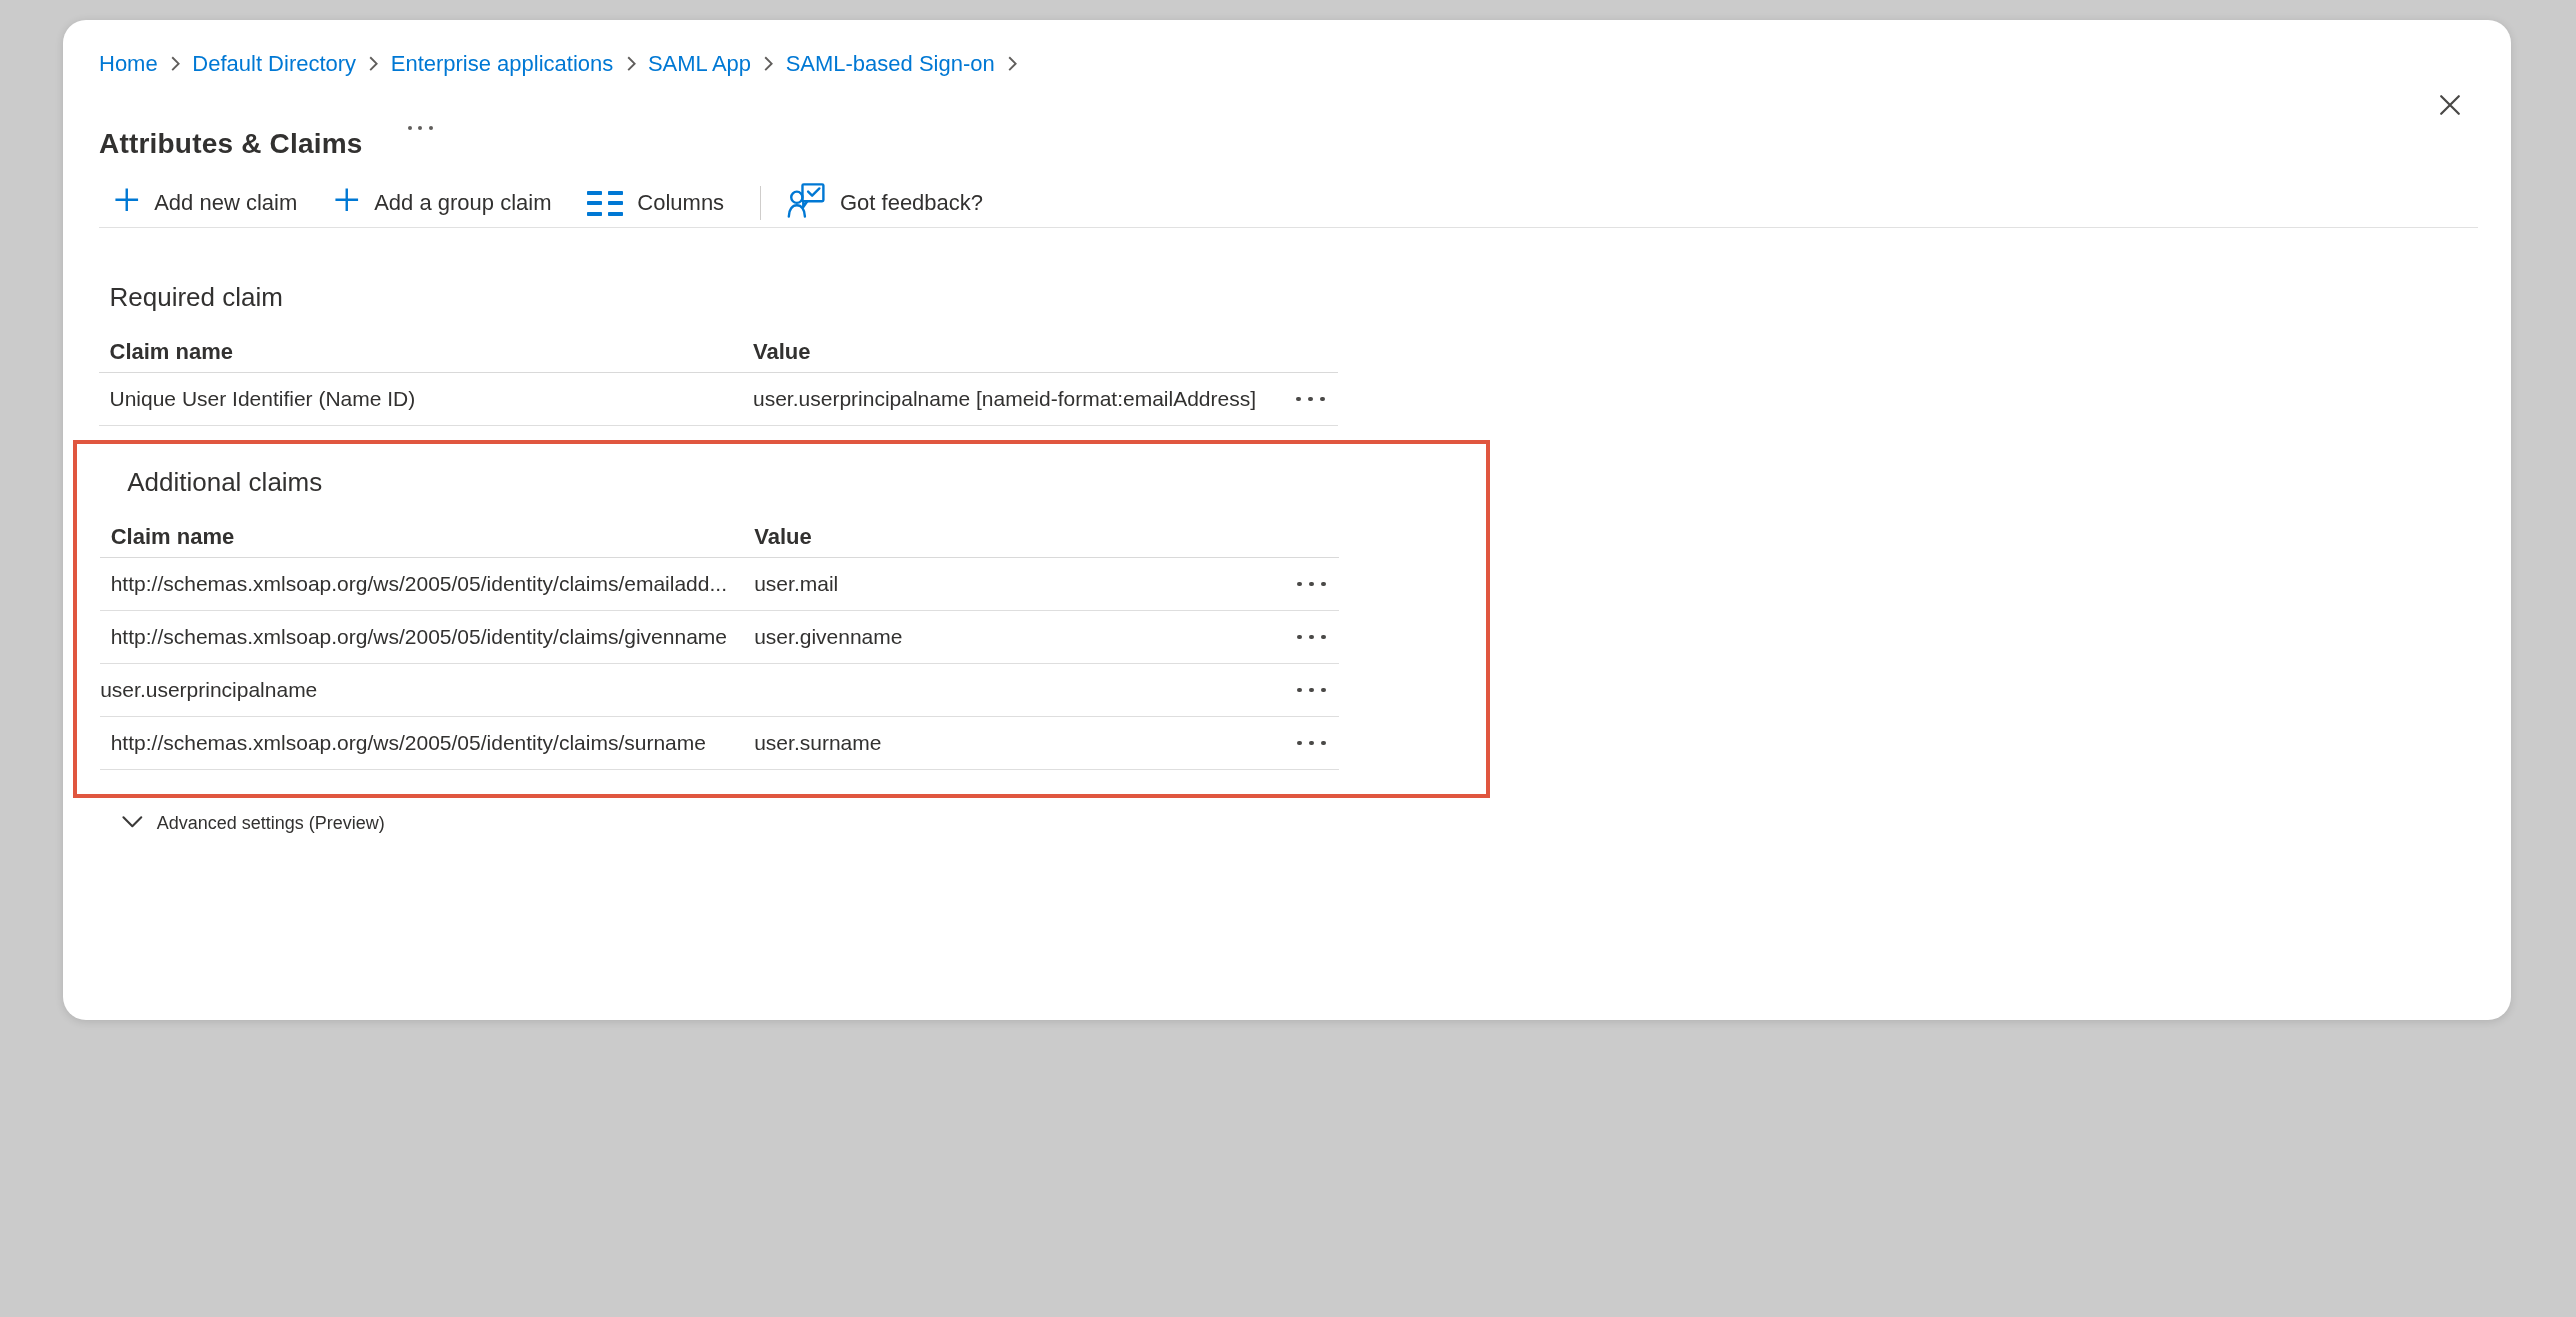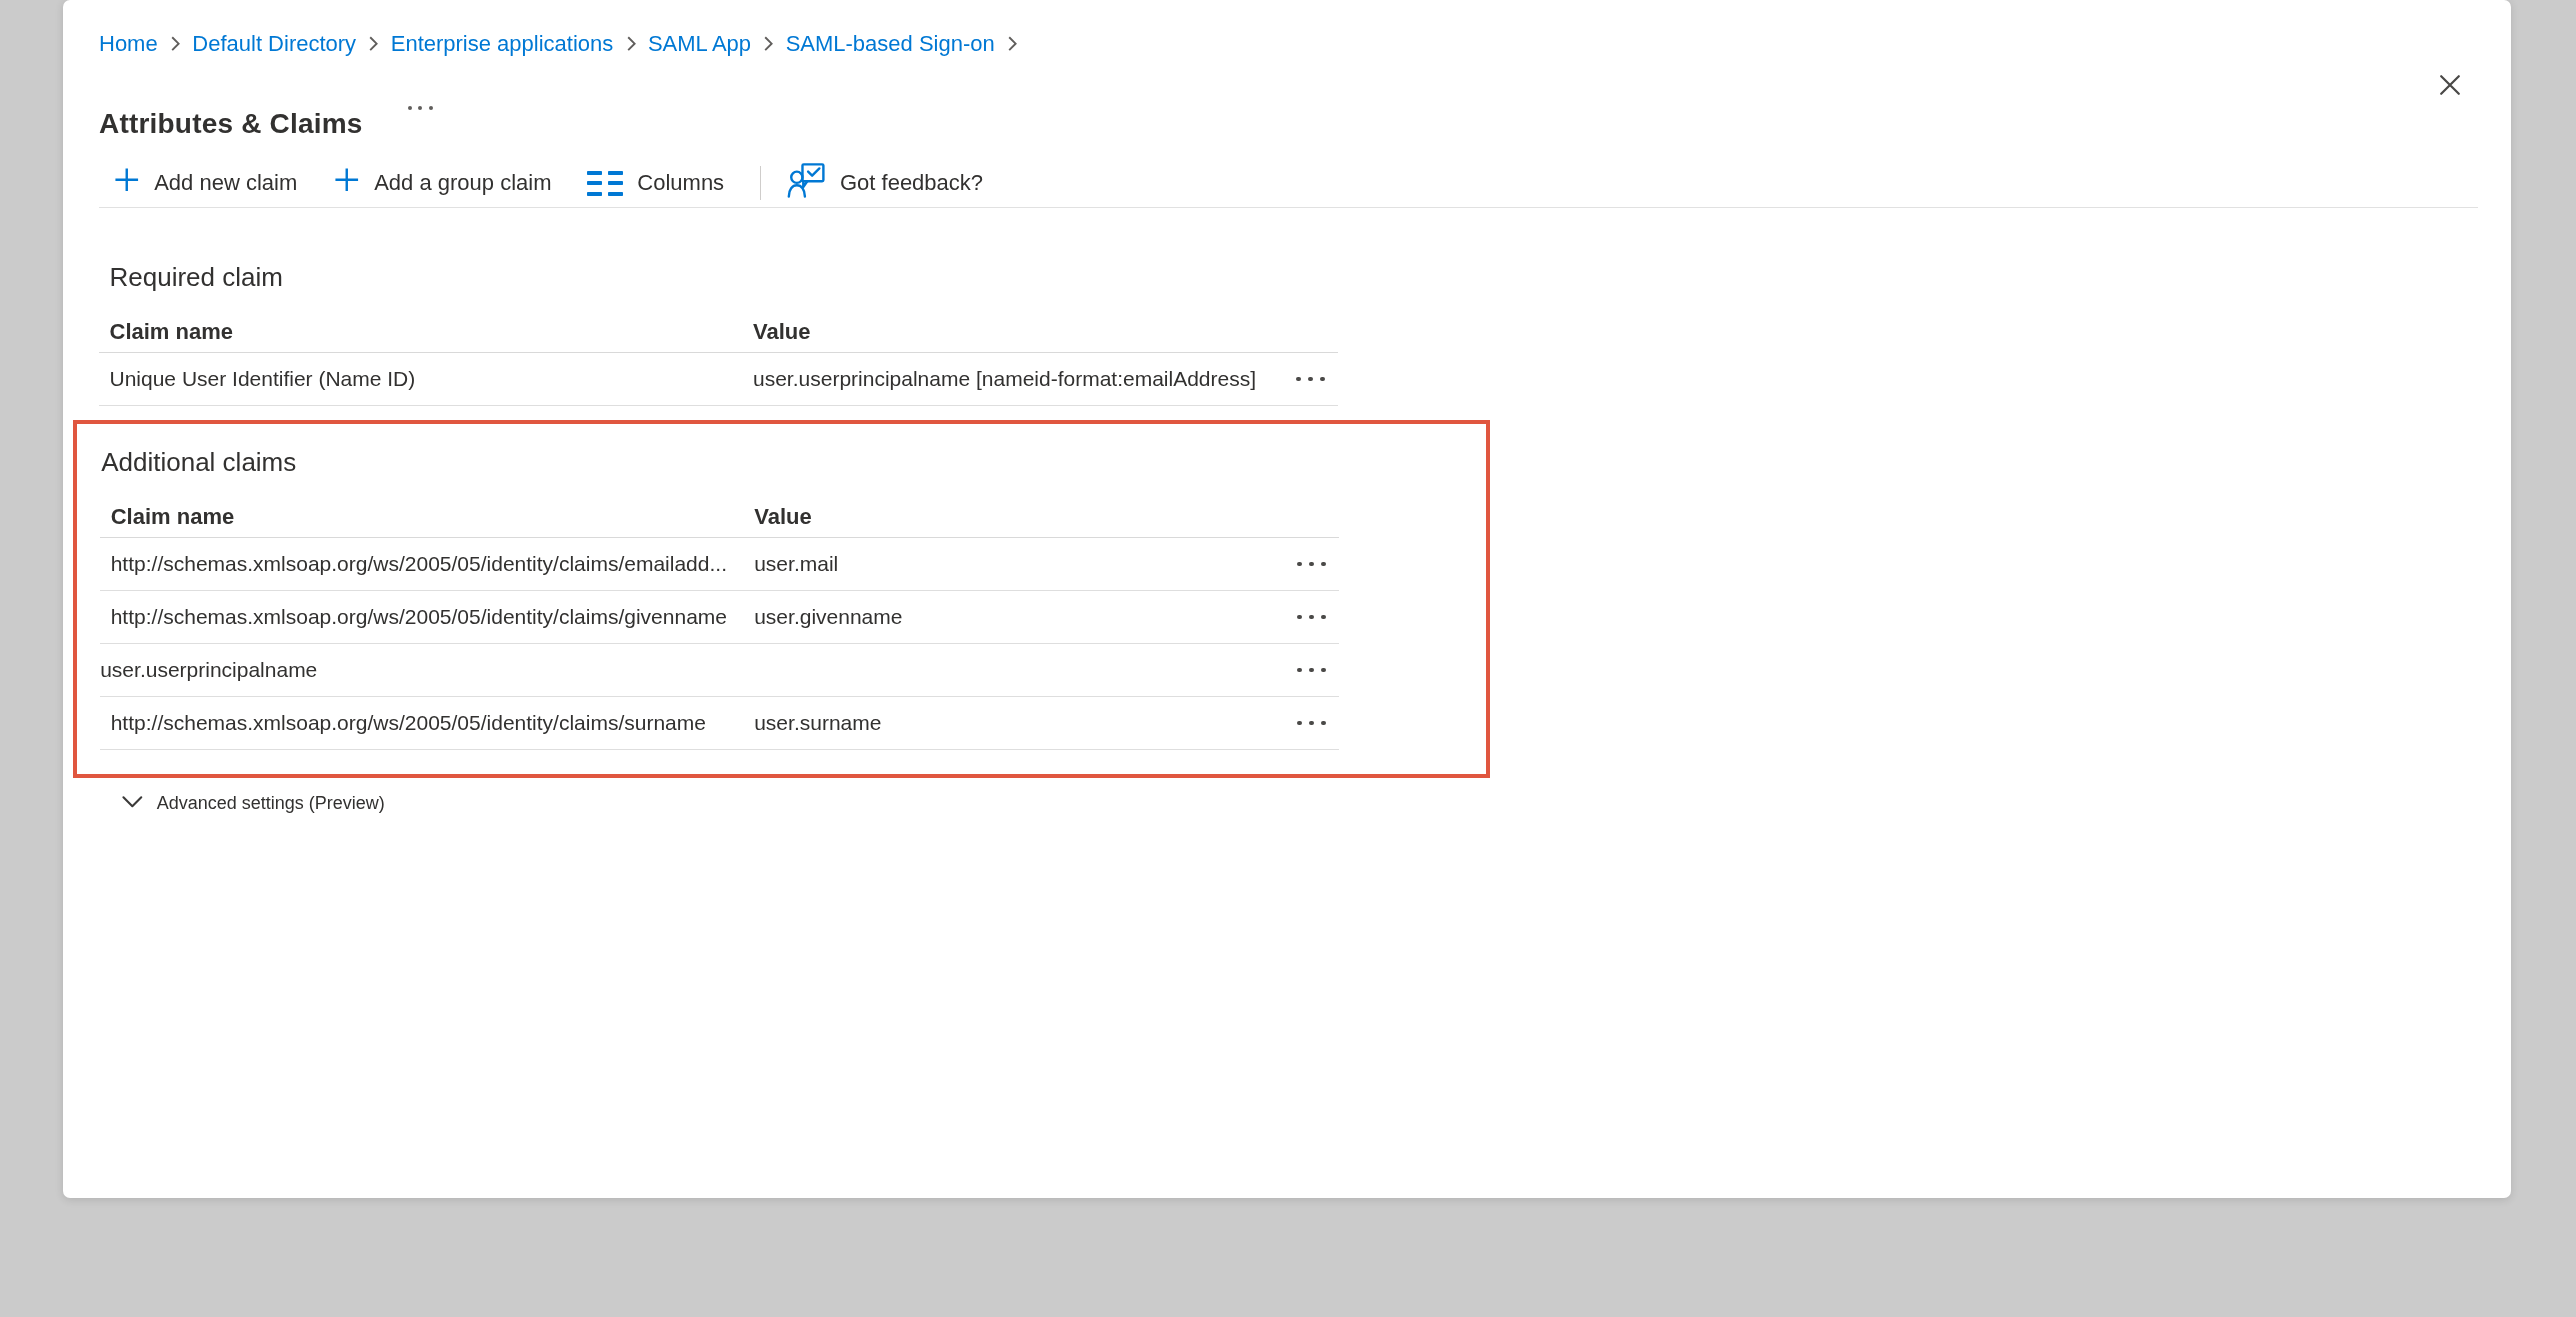"Home" .card { border-radius: 7px -> 23px; height: 1198px -> 1000px; top: 0 -> 20px }
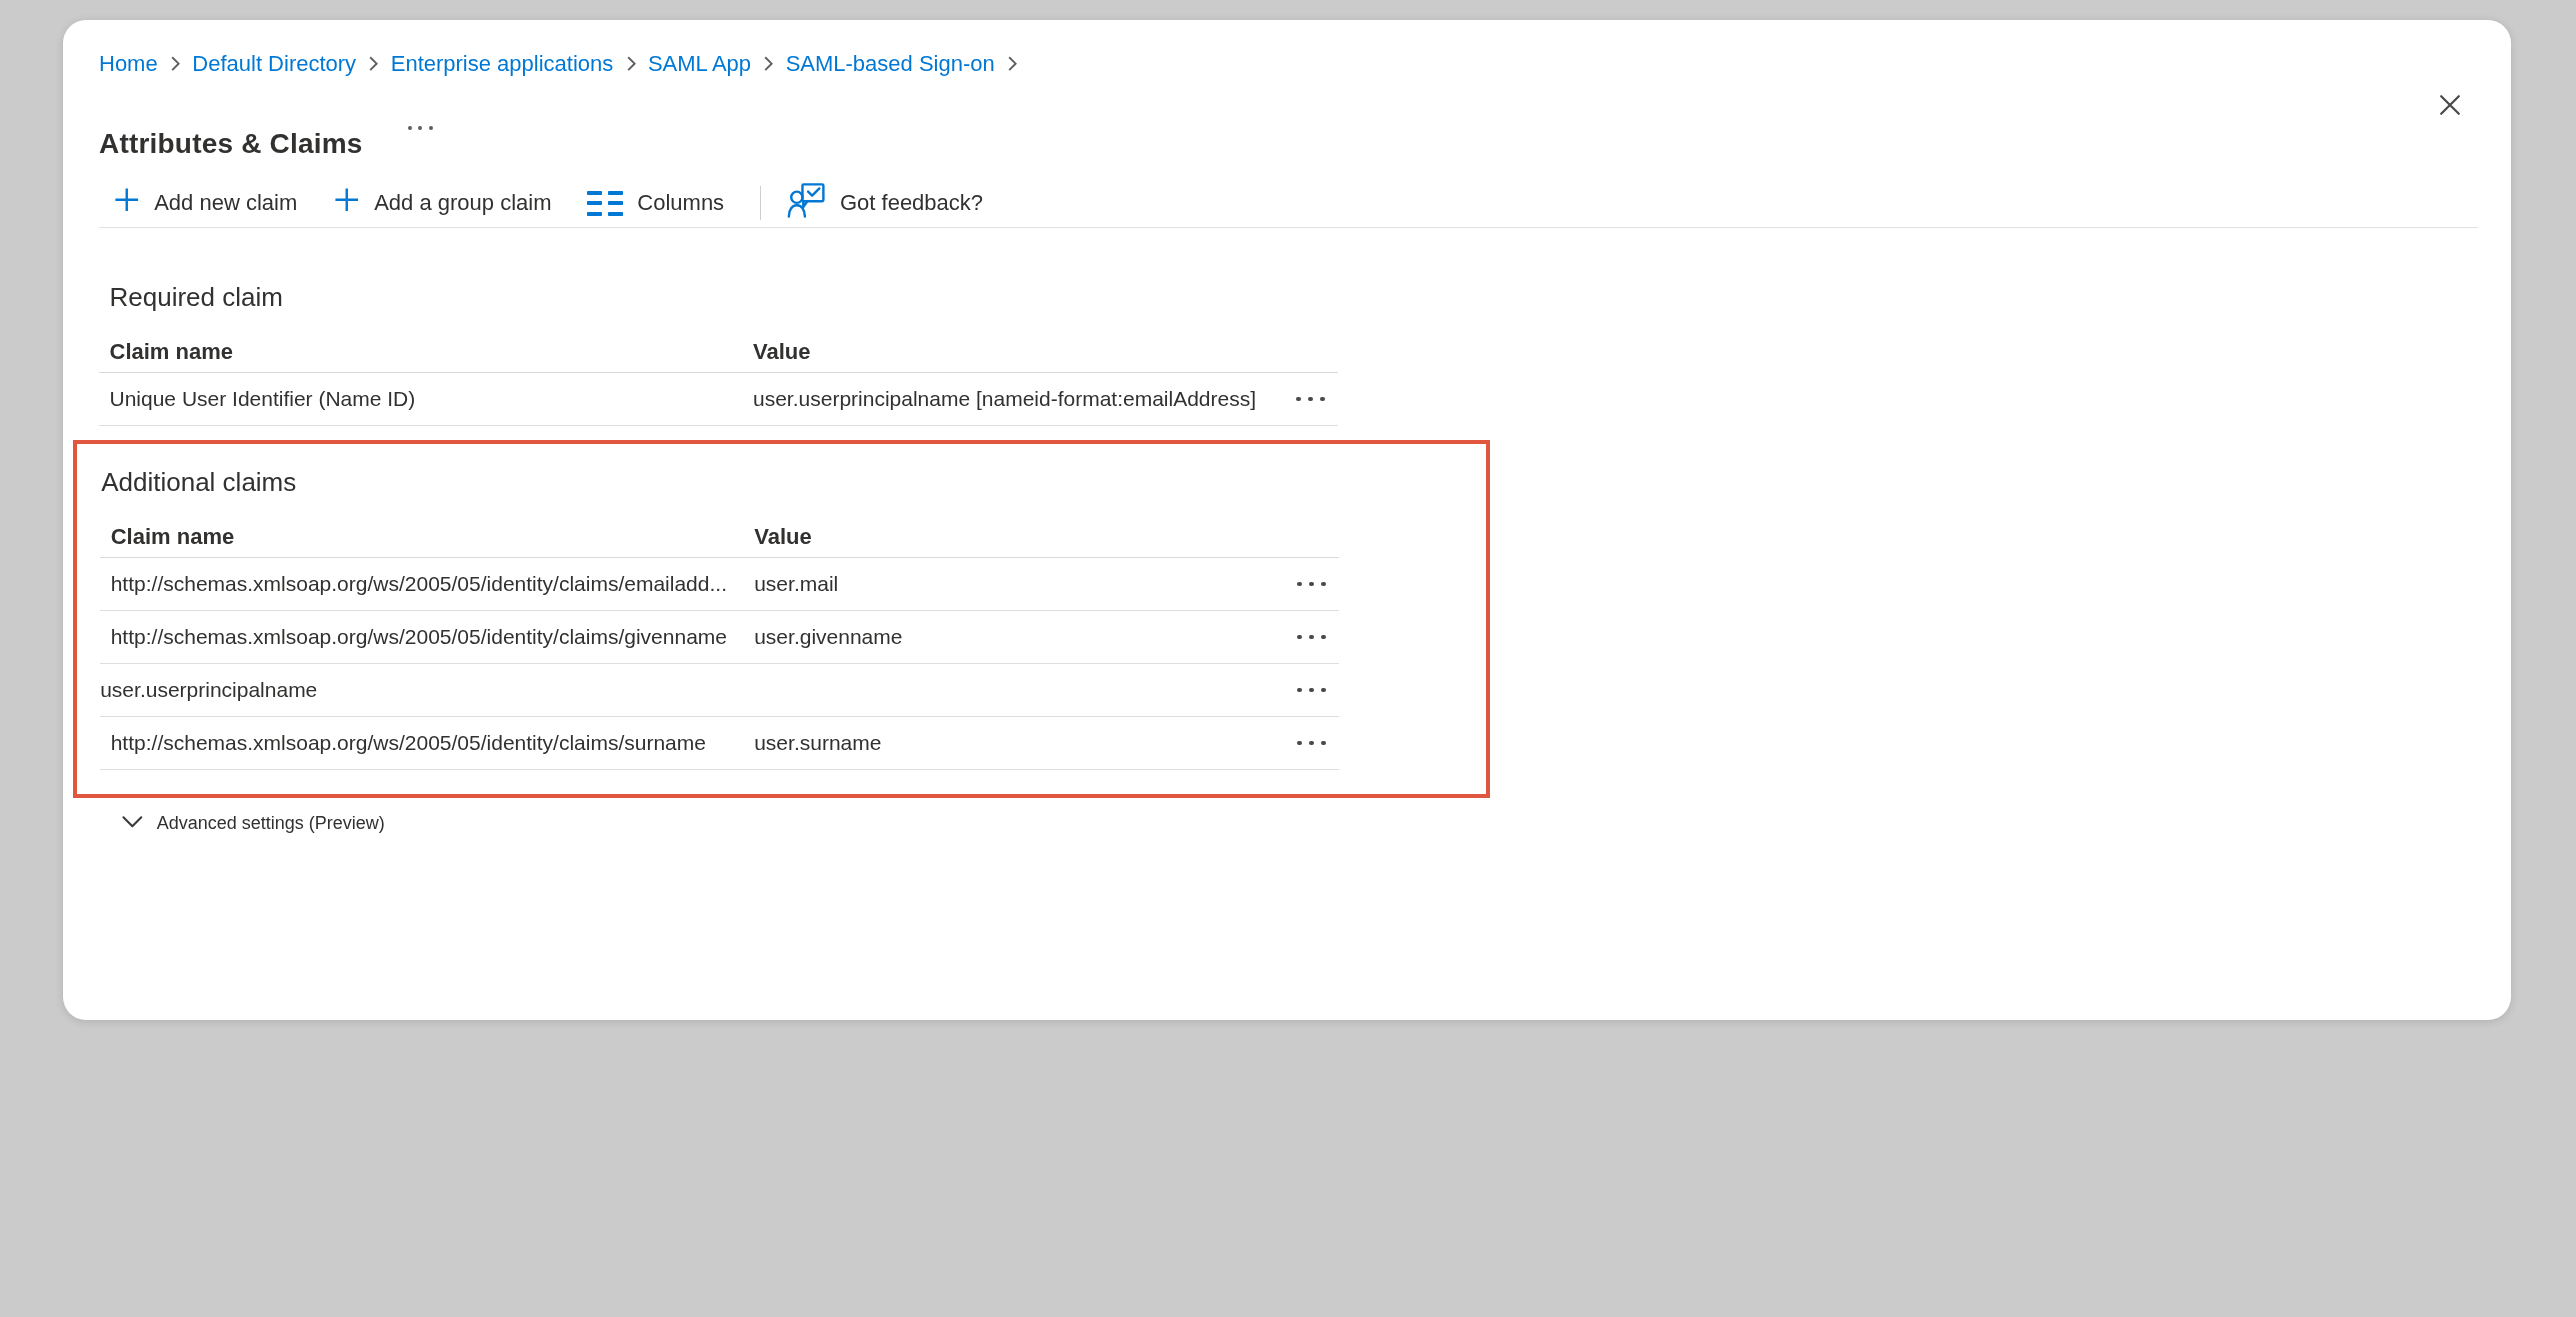"Additional claims" .highlight-box .section-heading { margin-left: 1px -> 27px }
